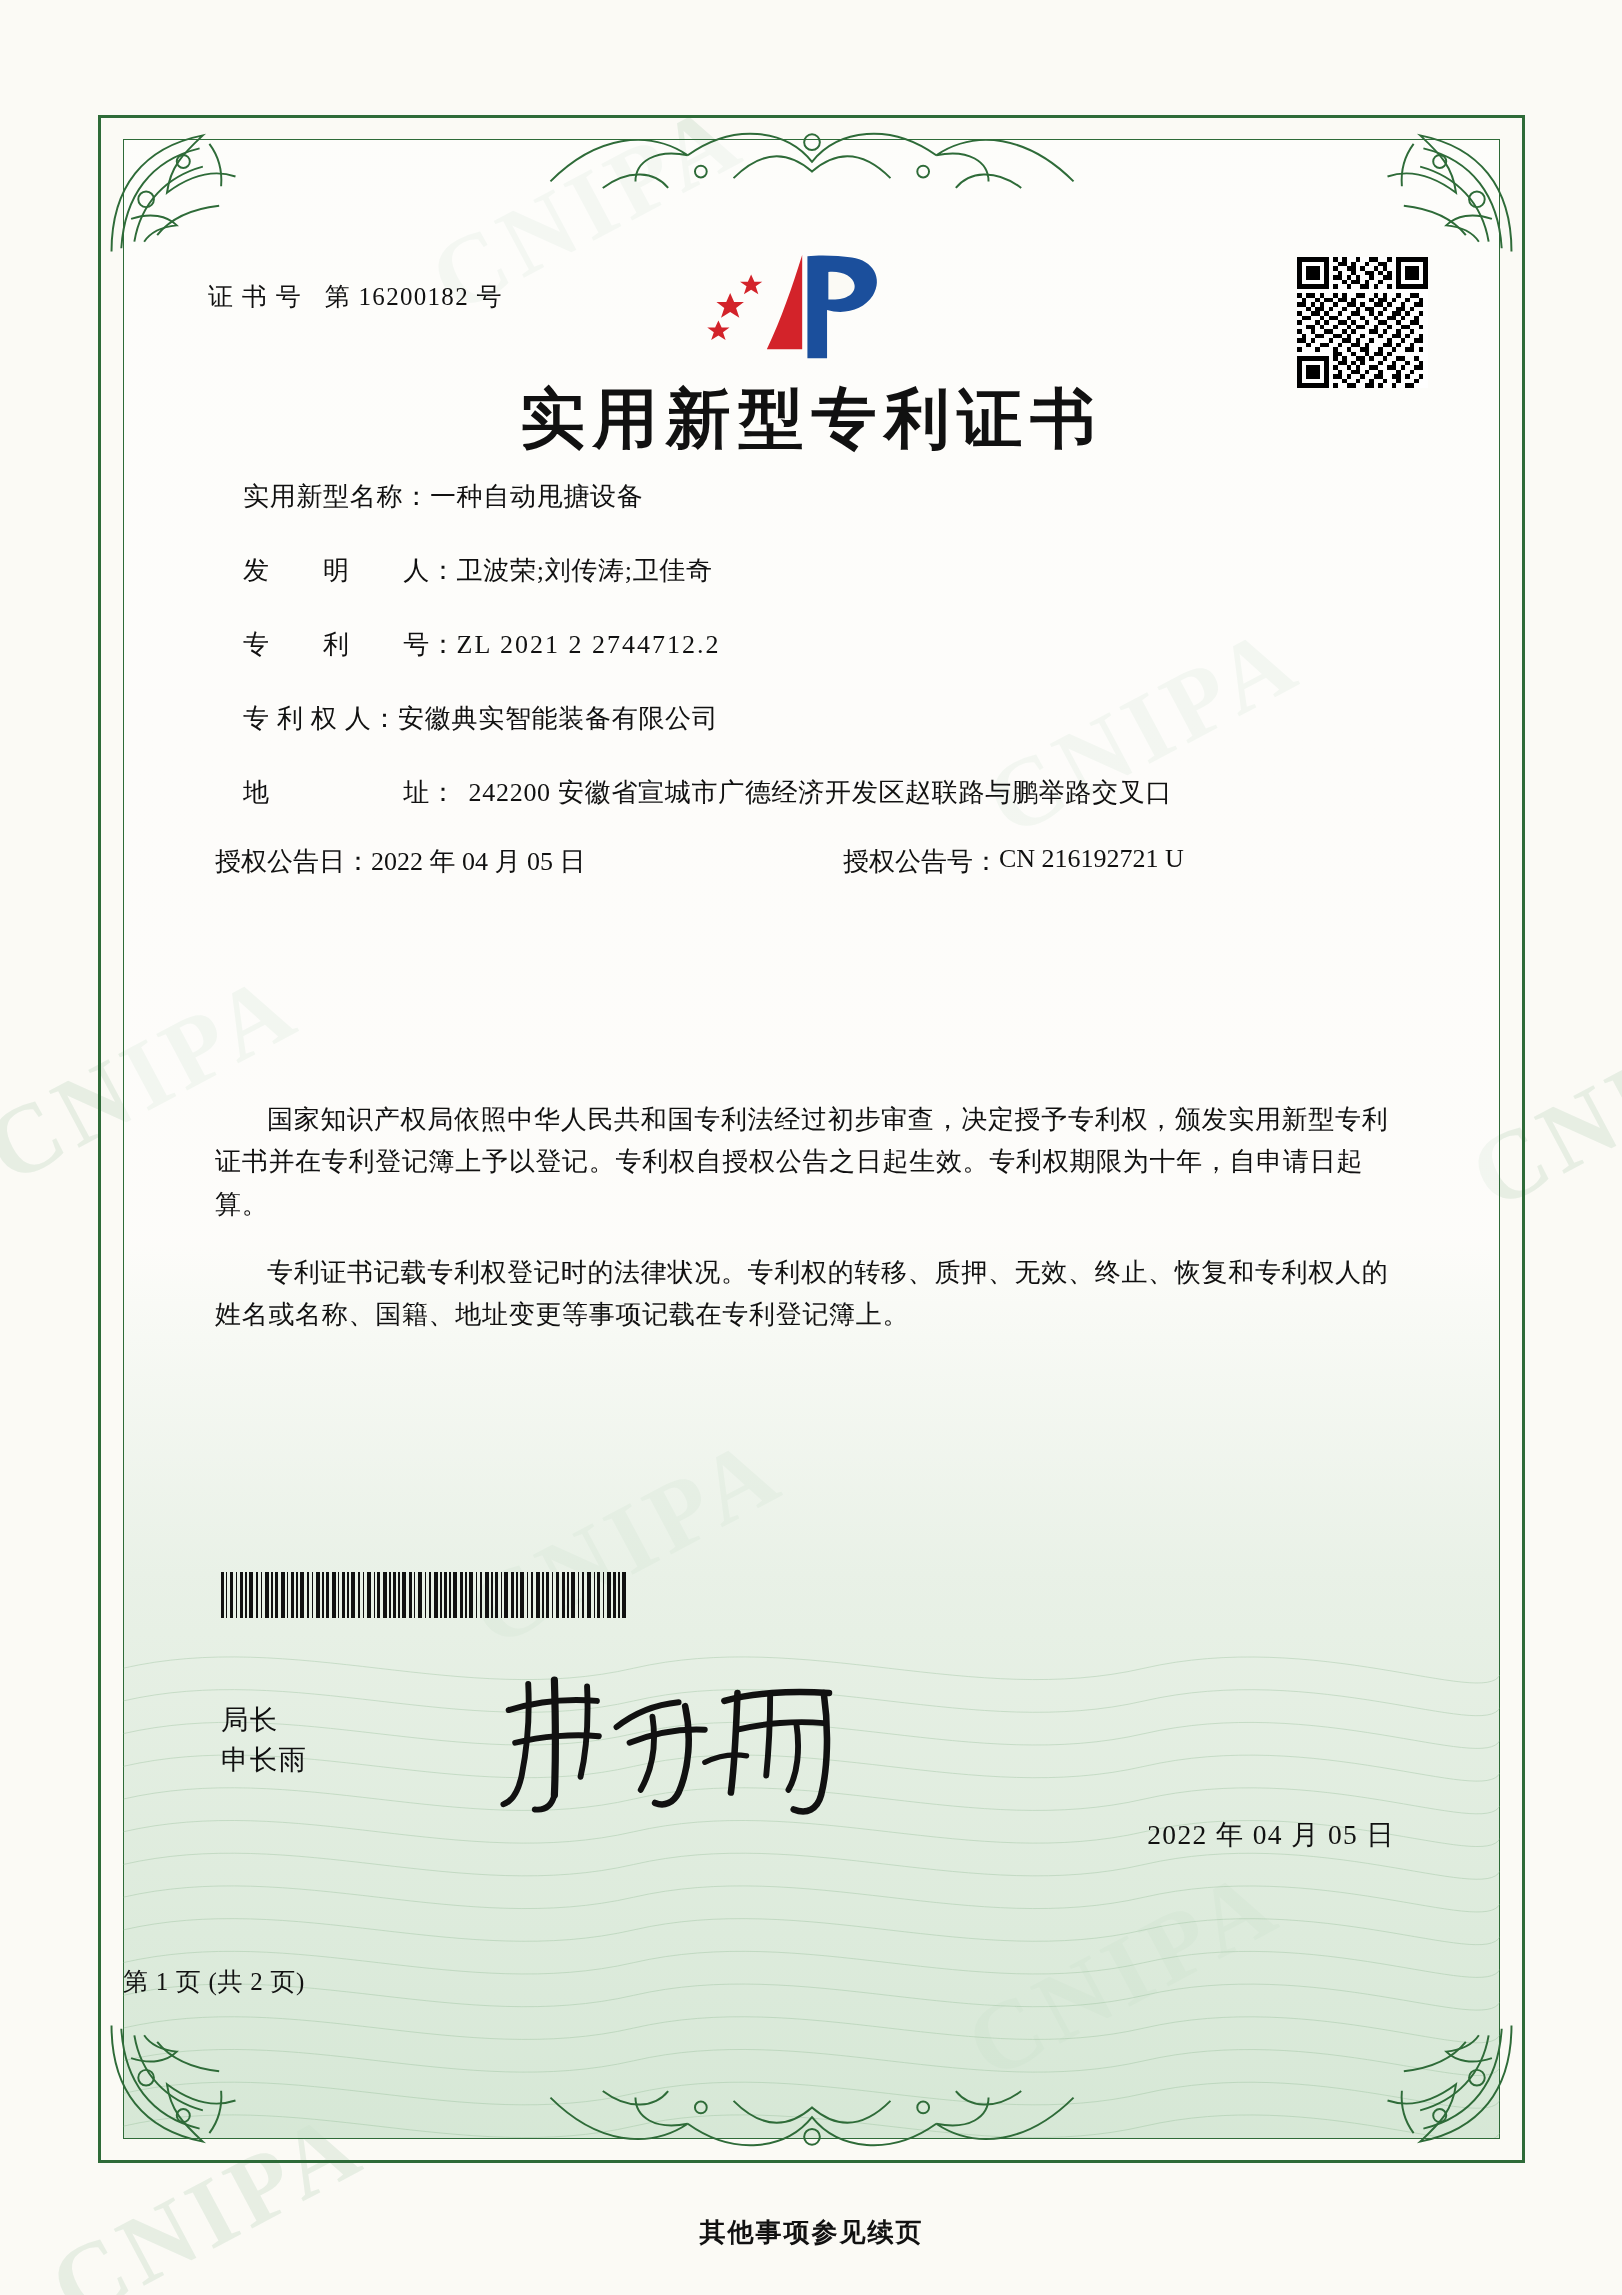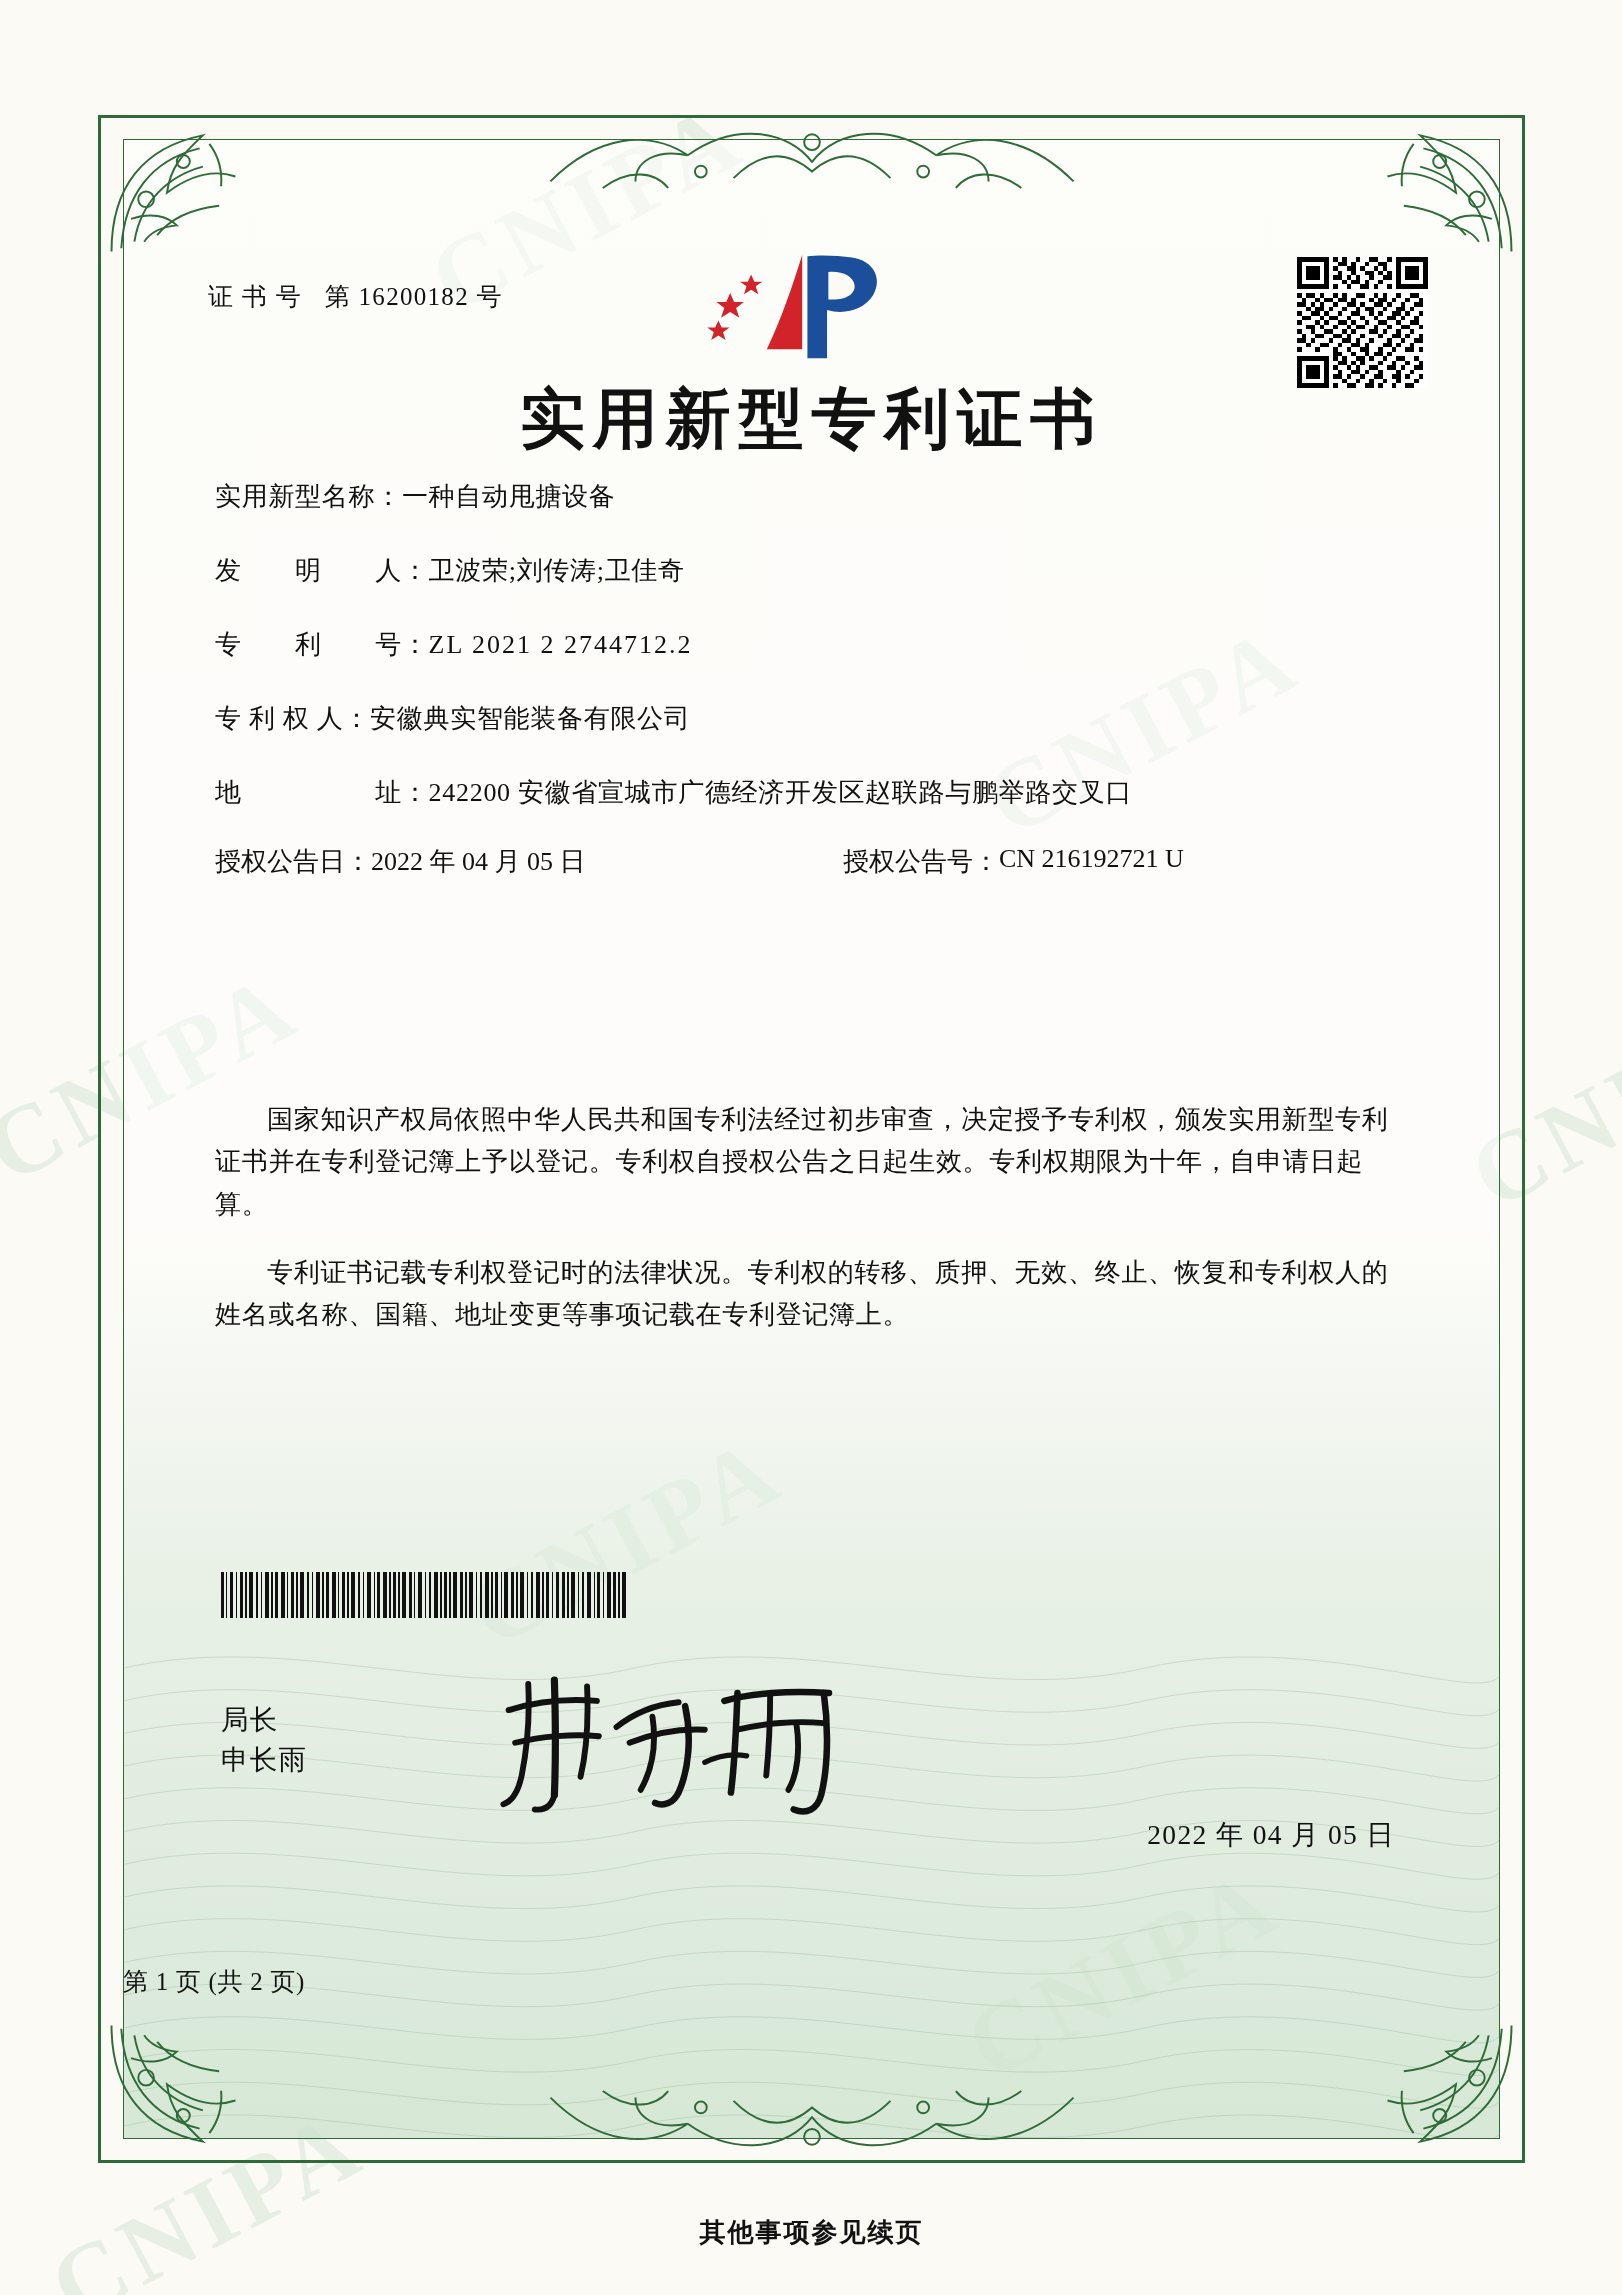"实用新型名称：" .field { margin-left: none -> 28px }
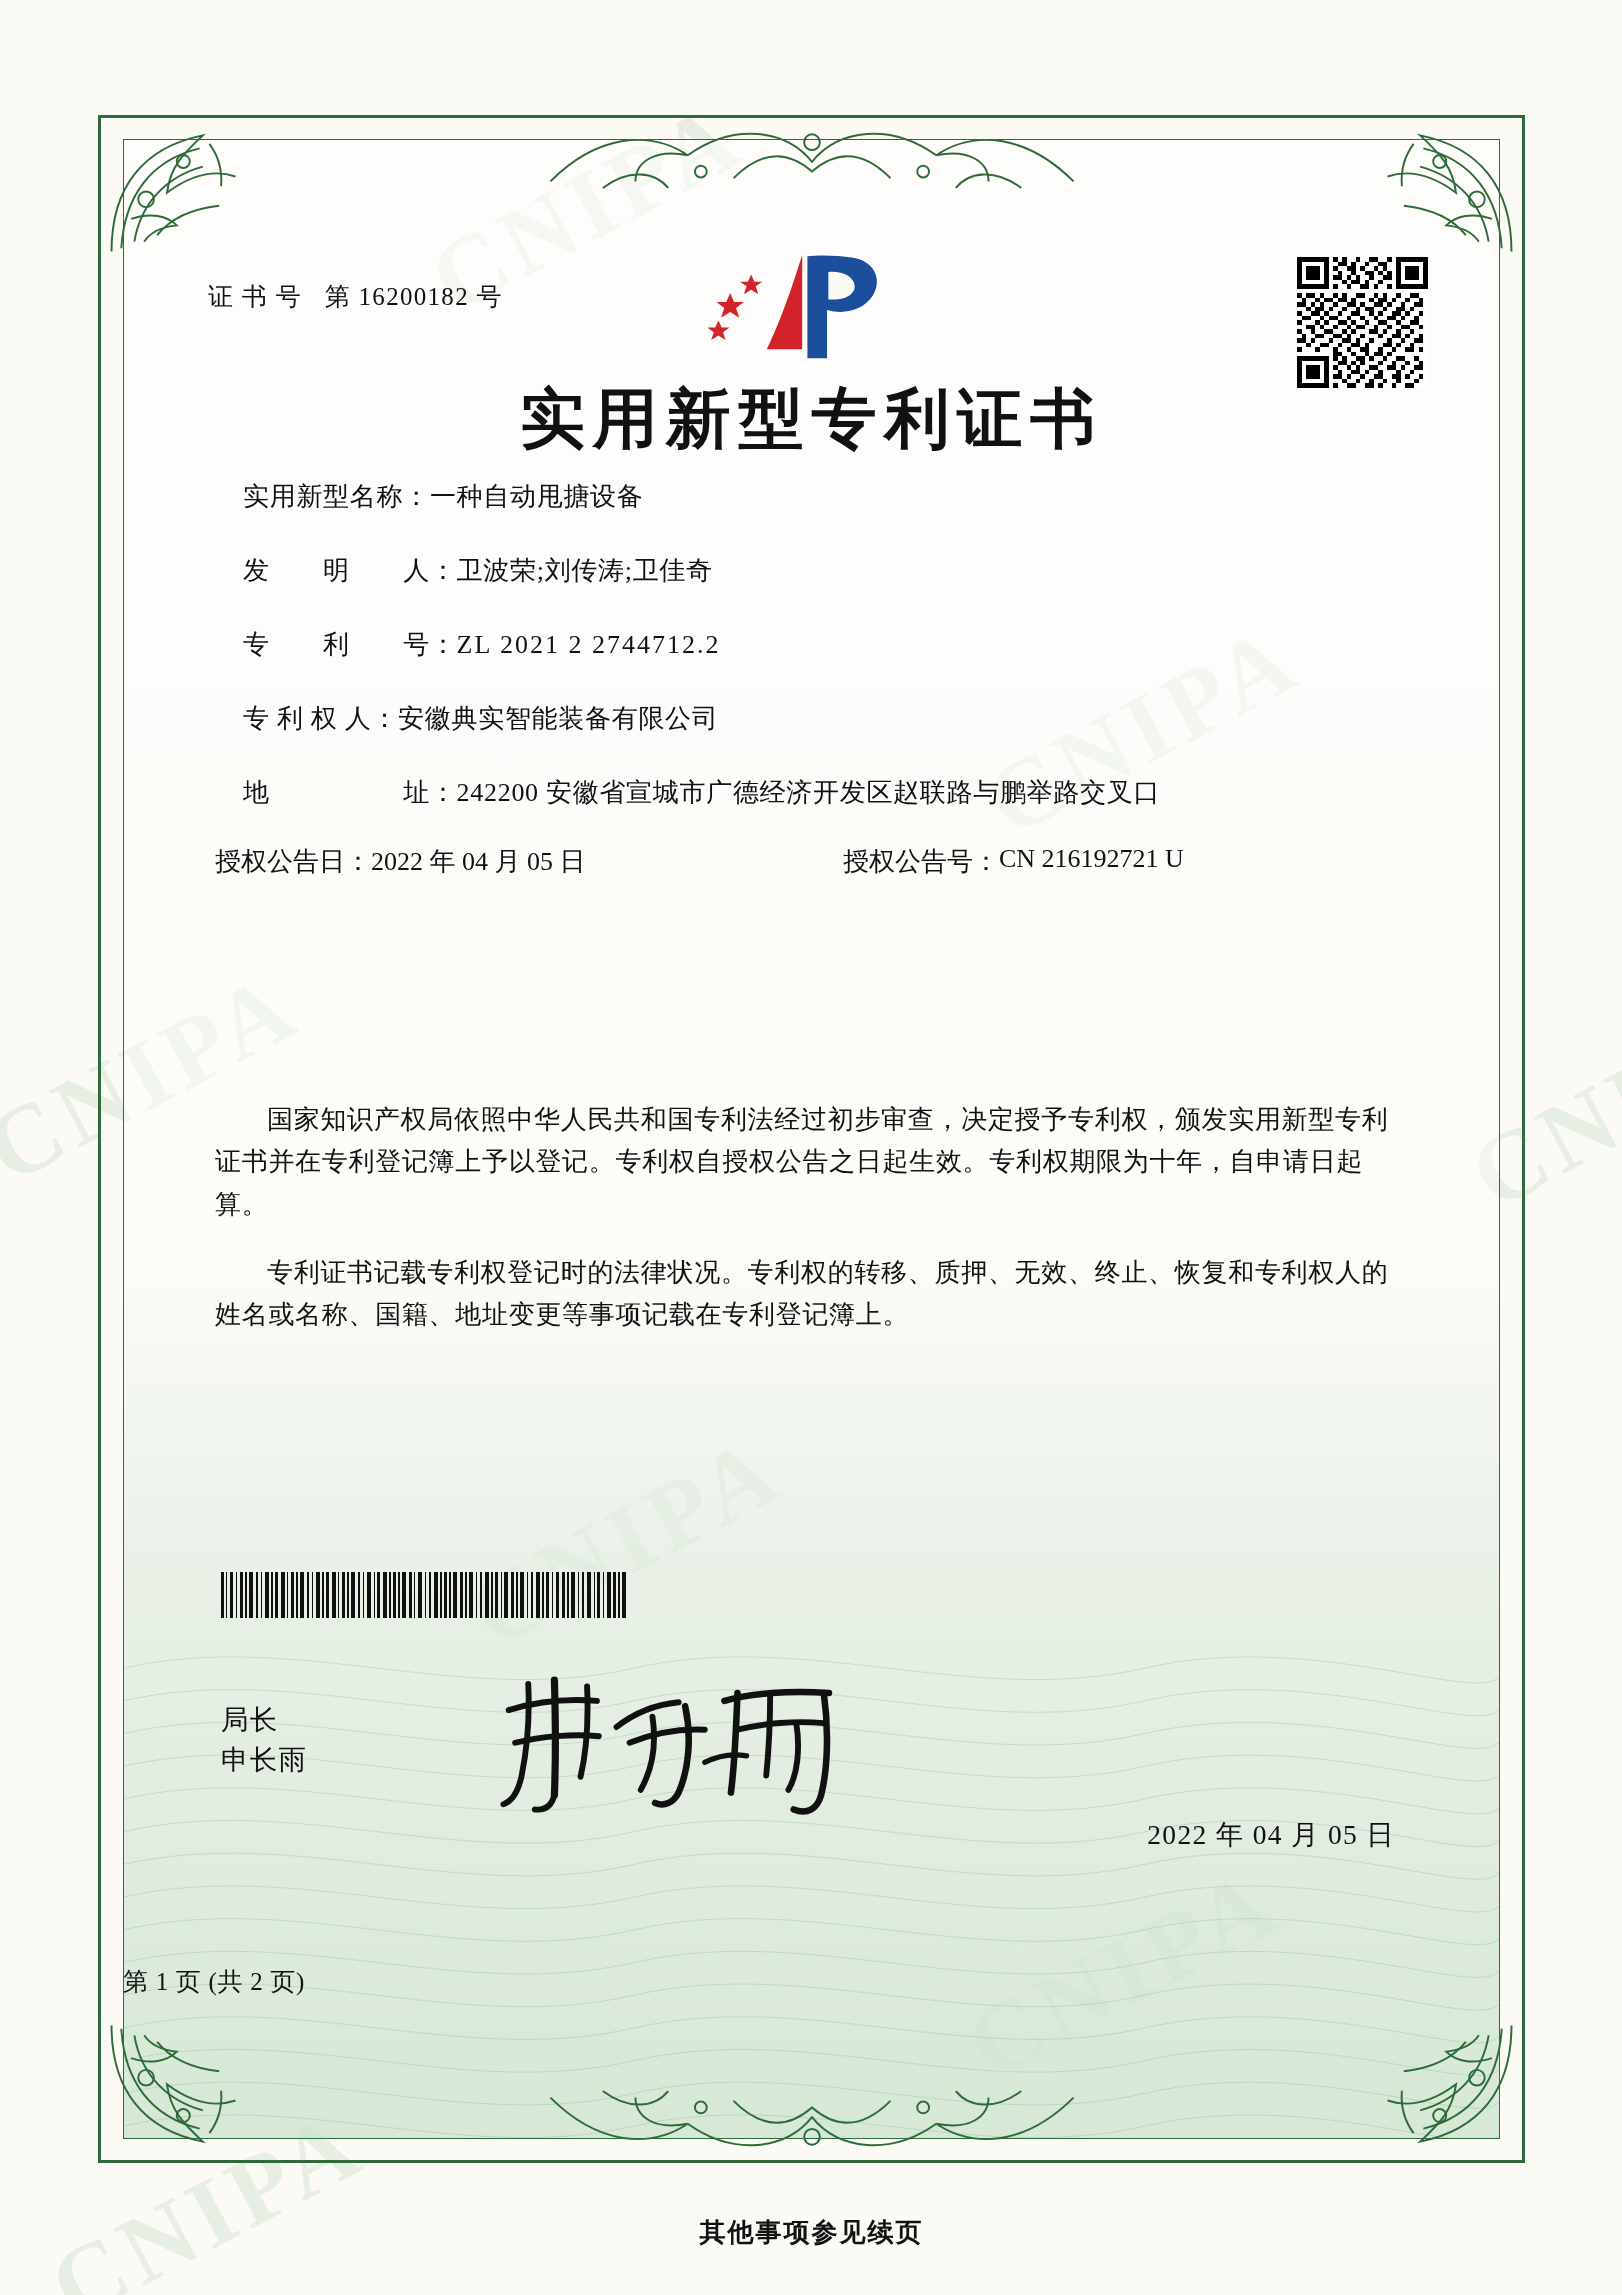"地 址：" div.field { gap: none -> 12px }
